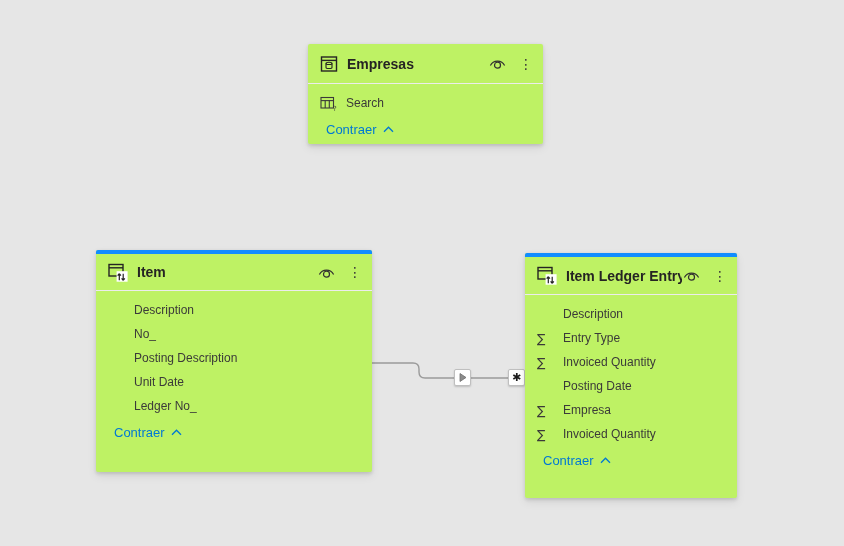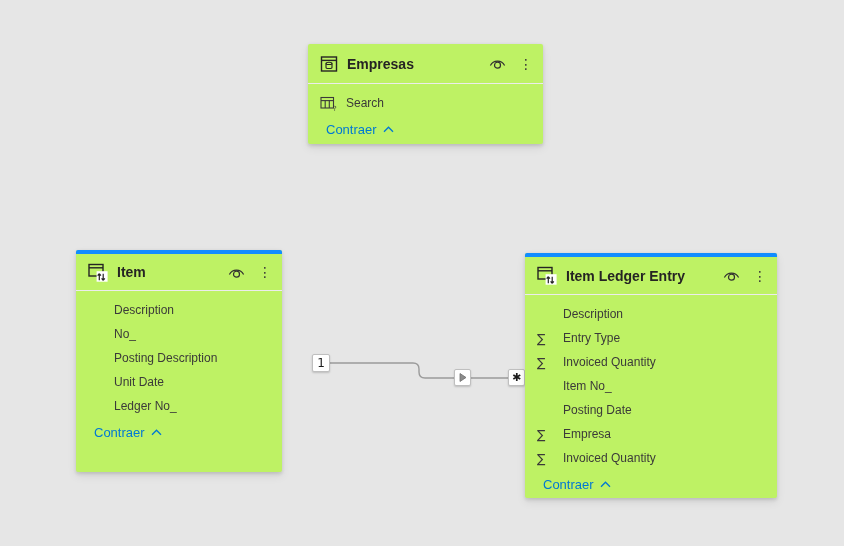"Item" div.card { left: 76px -> 96px; width: 206px -> 276px }
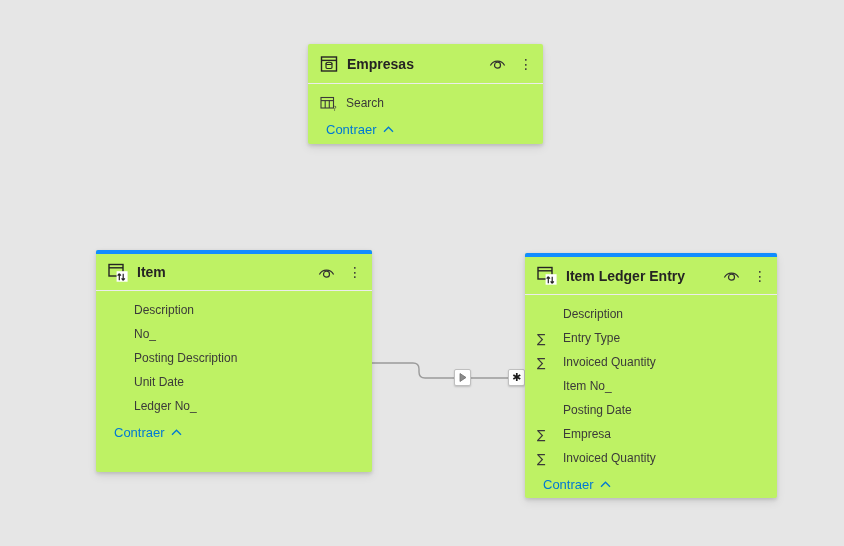"Item Ledger Entry" div.card { width: 252px -> 212px }
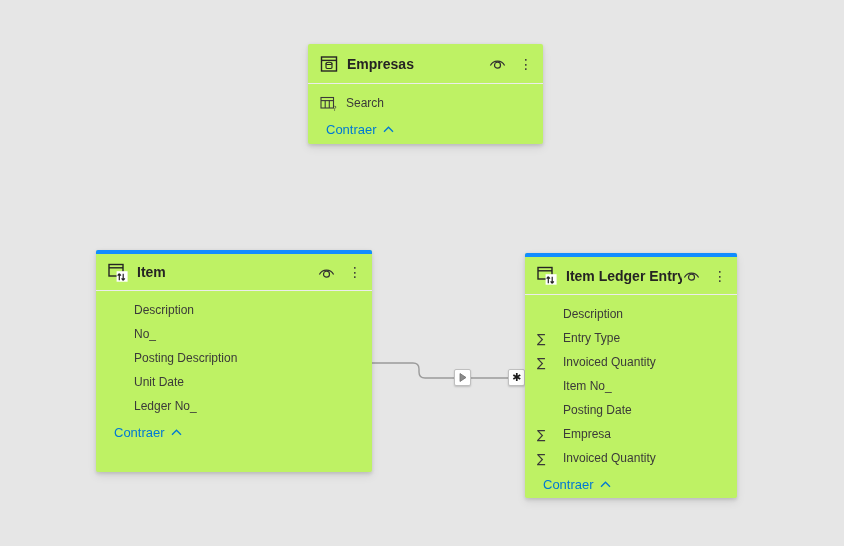"Item No_" div.field-row { html: <div> <span></span> <span>Item No_</span> </div> -> none }
